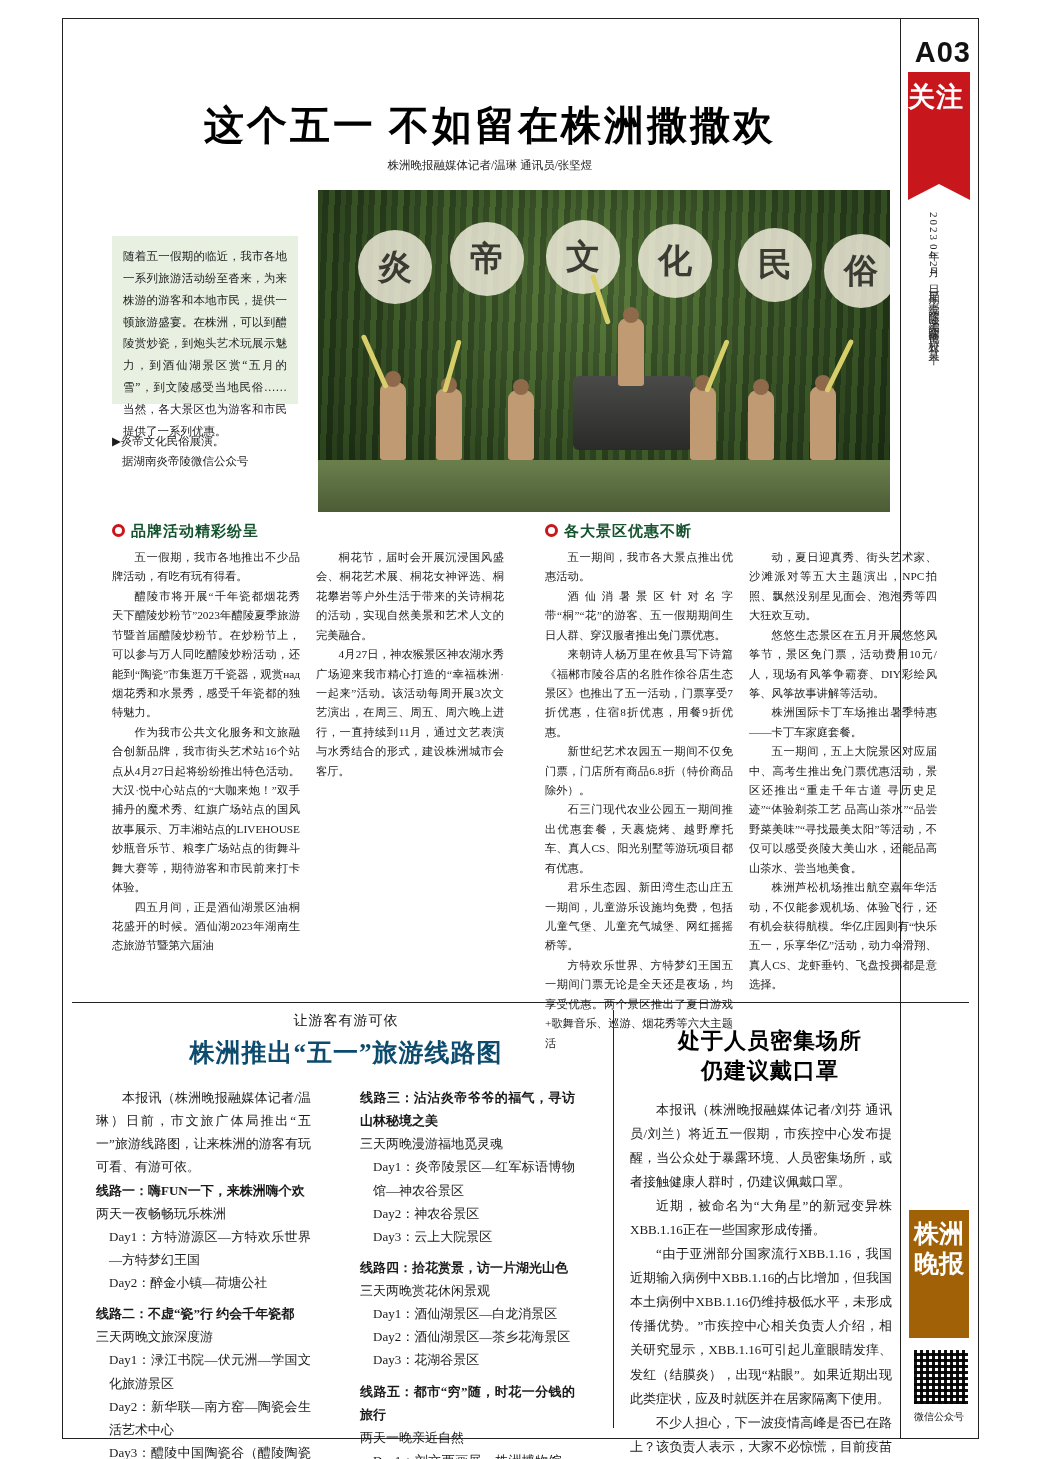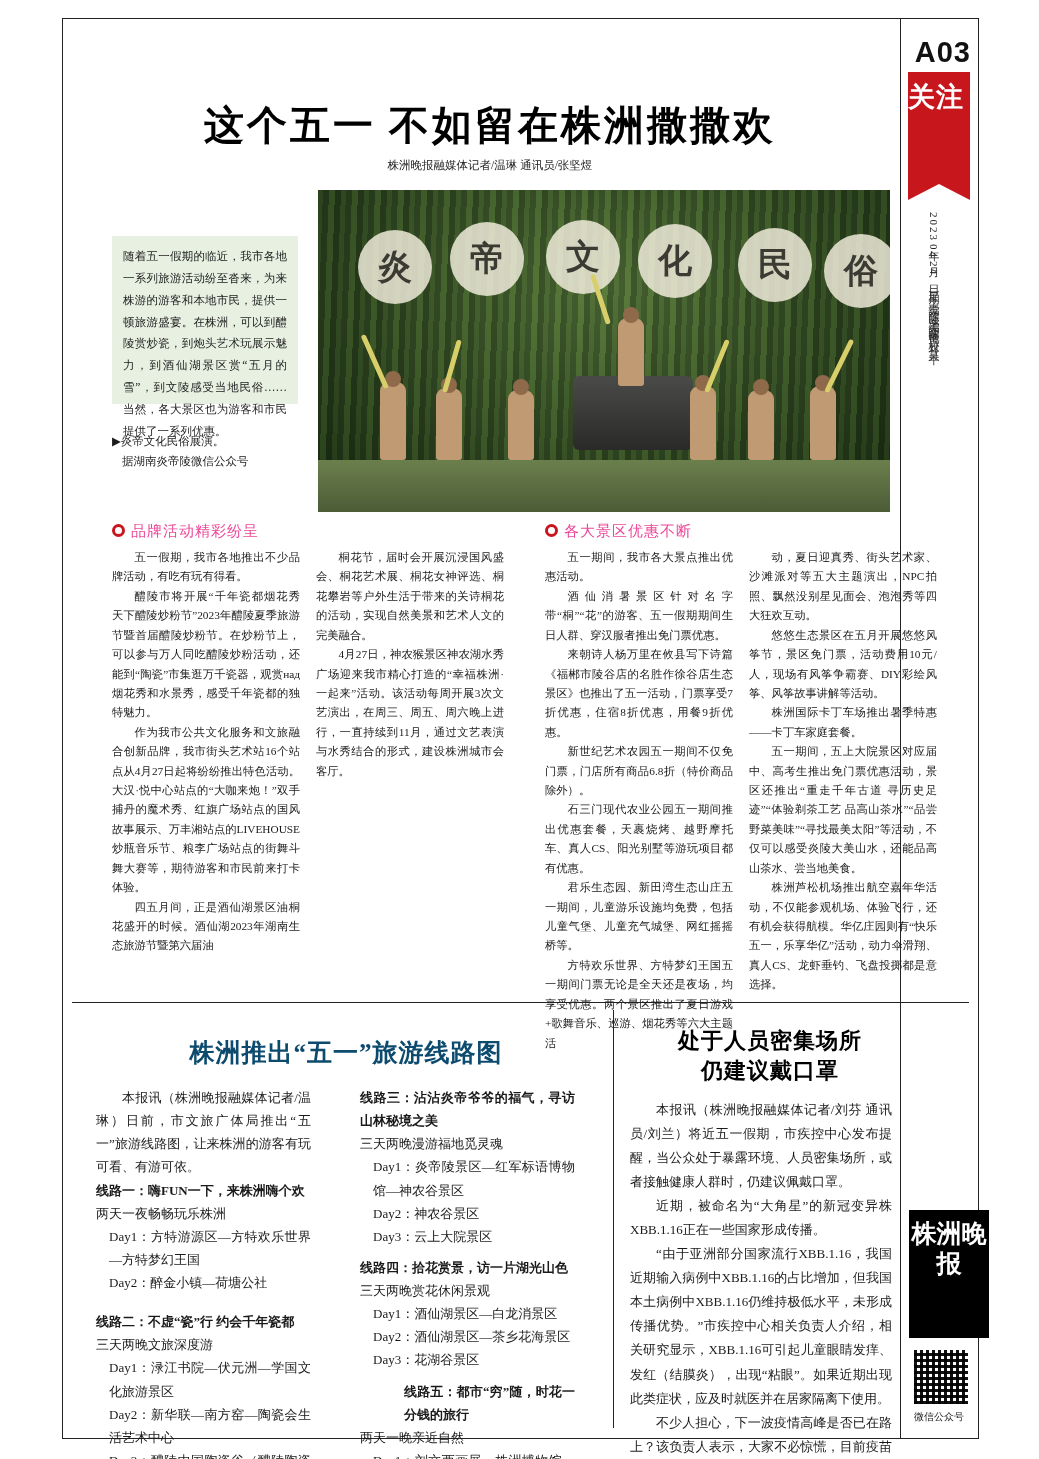"品牌活动精彩纷呈" .sec-head { color: #ec4899 -> #14532d; font-weight: normal -> bold }
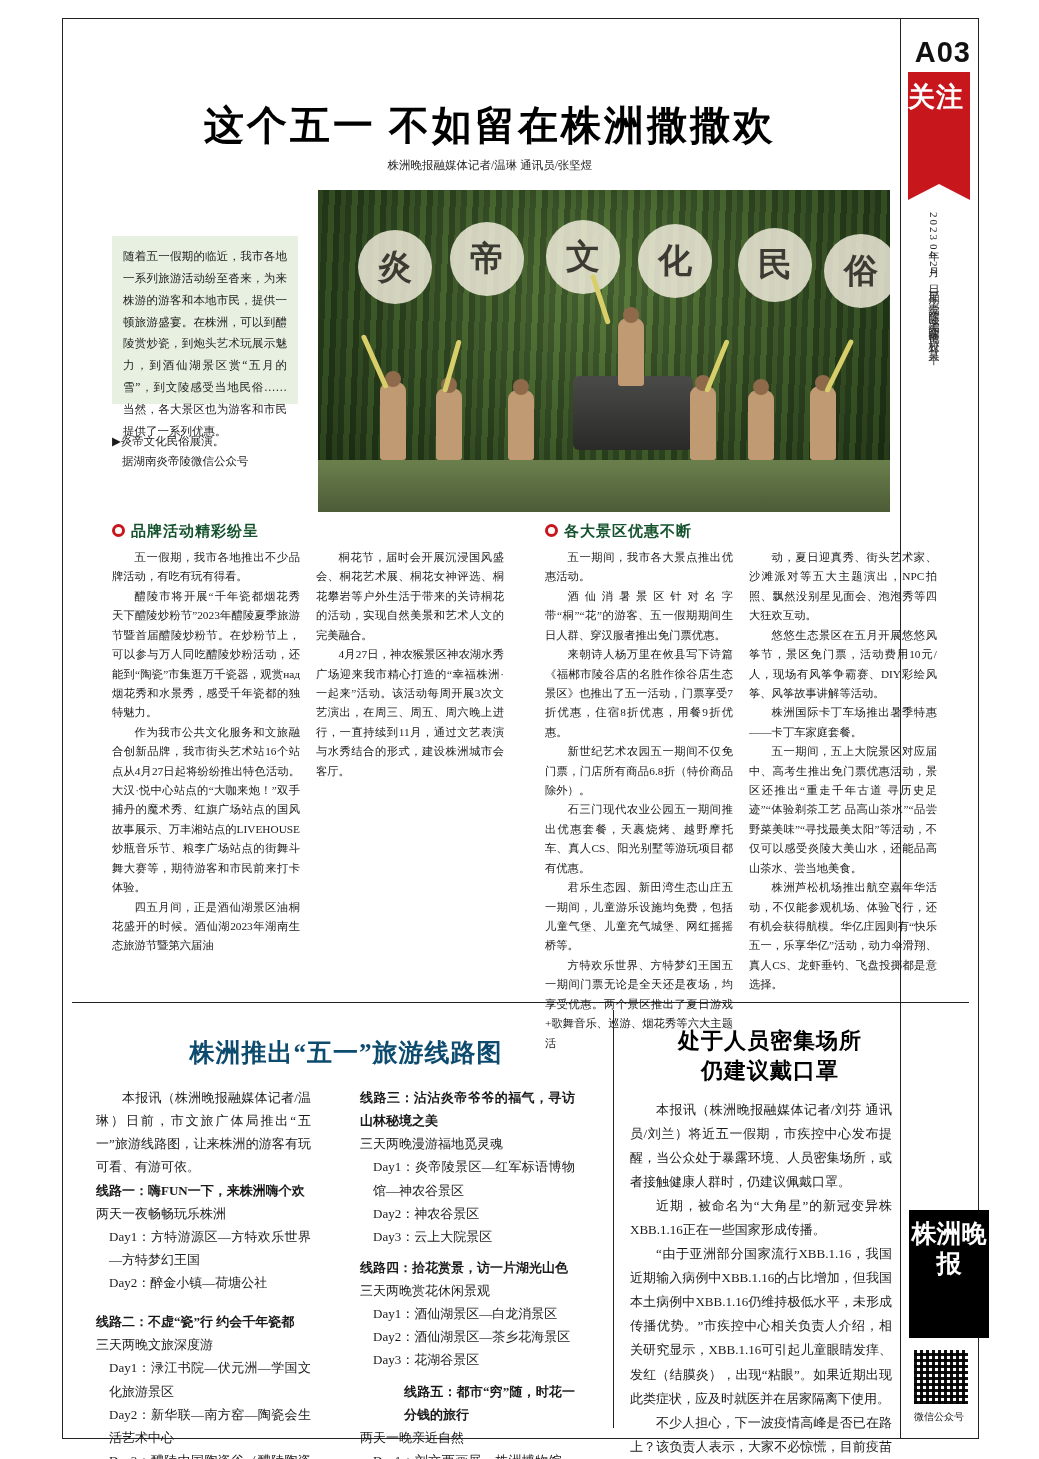"让游客有游可依" div.sub-kicker { html: none -> <div>让游客有游可依</div> }
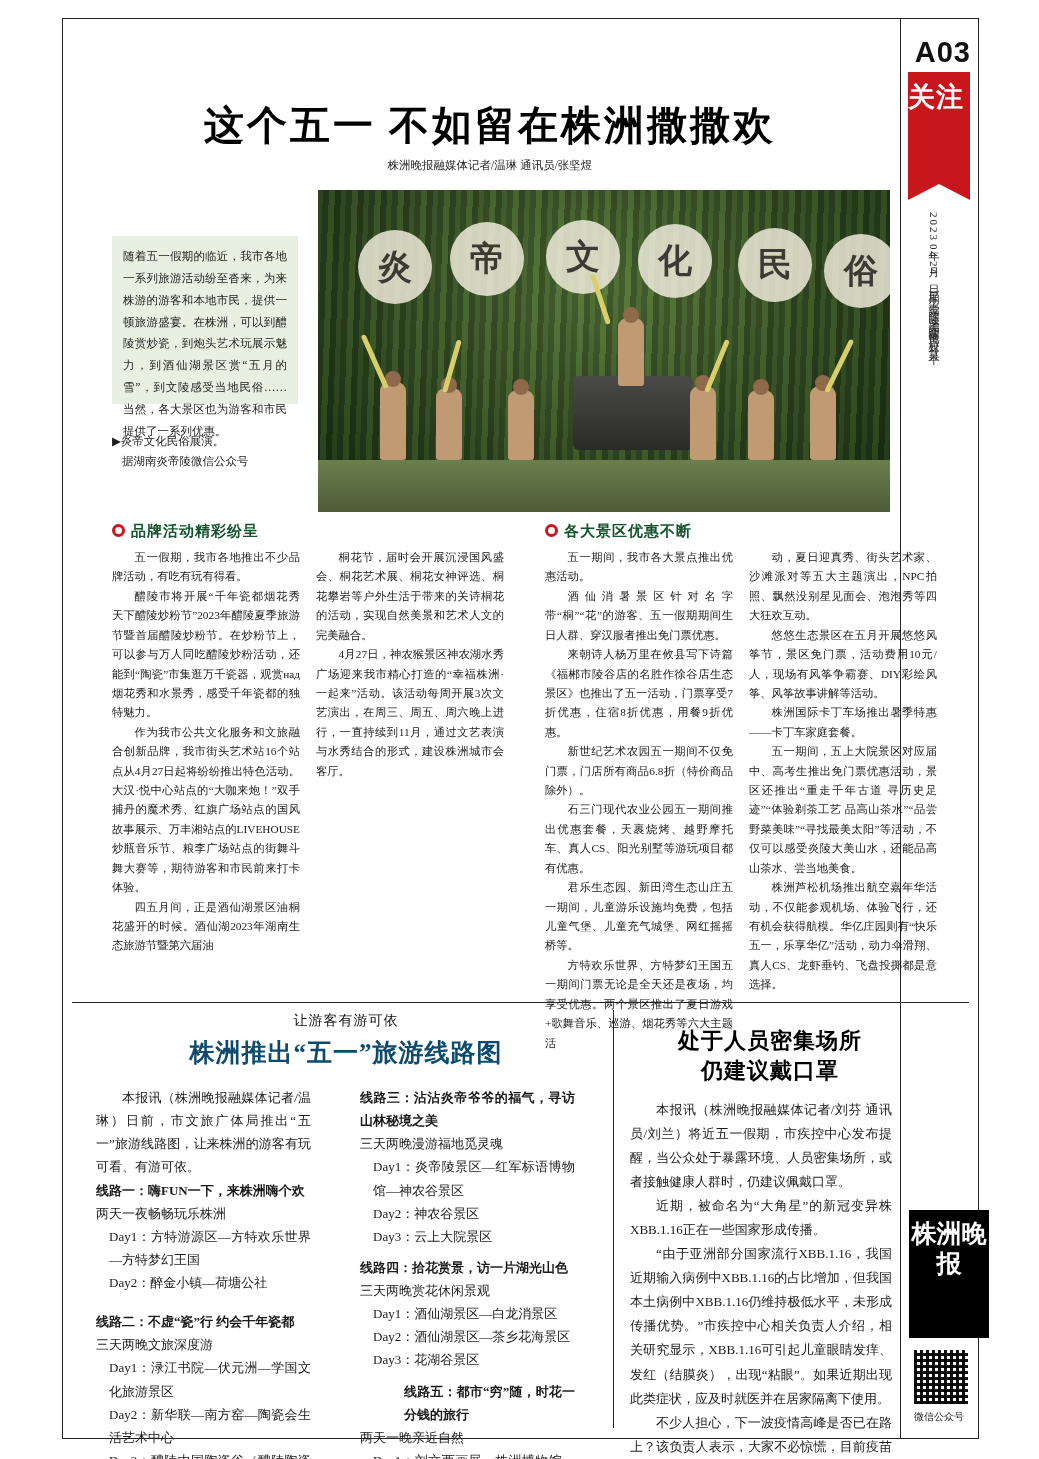"株洲晚报" .logo-box { background: #000000 -> #a16207; width: 80px -> 60px }
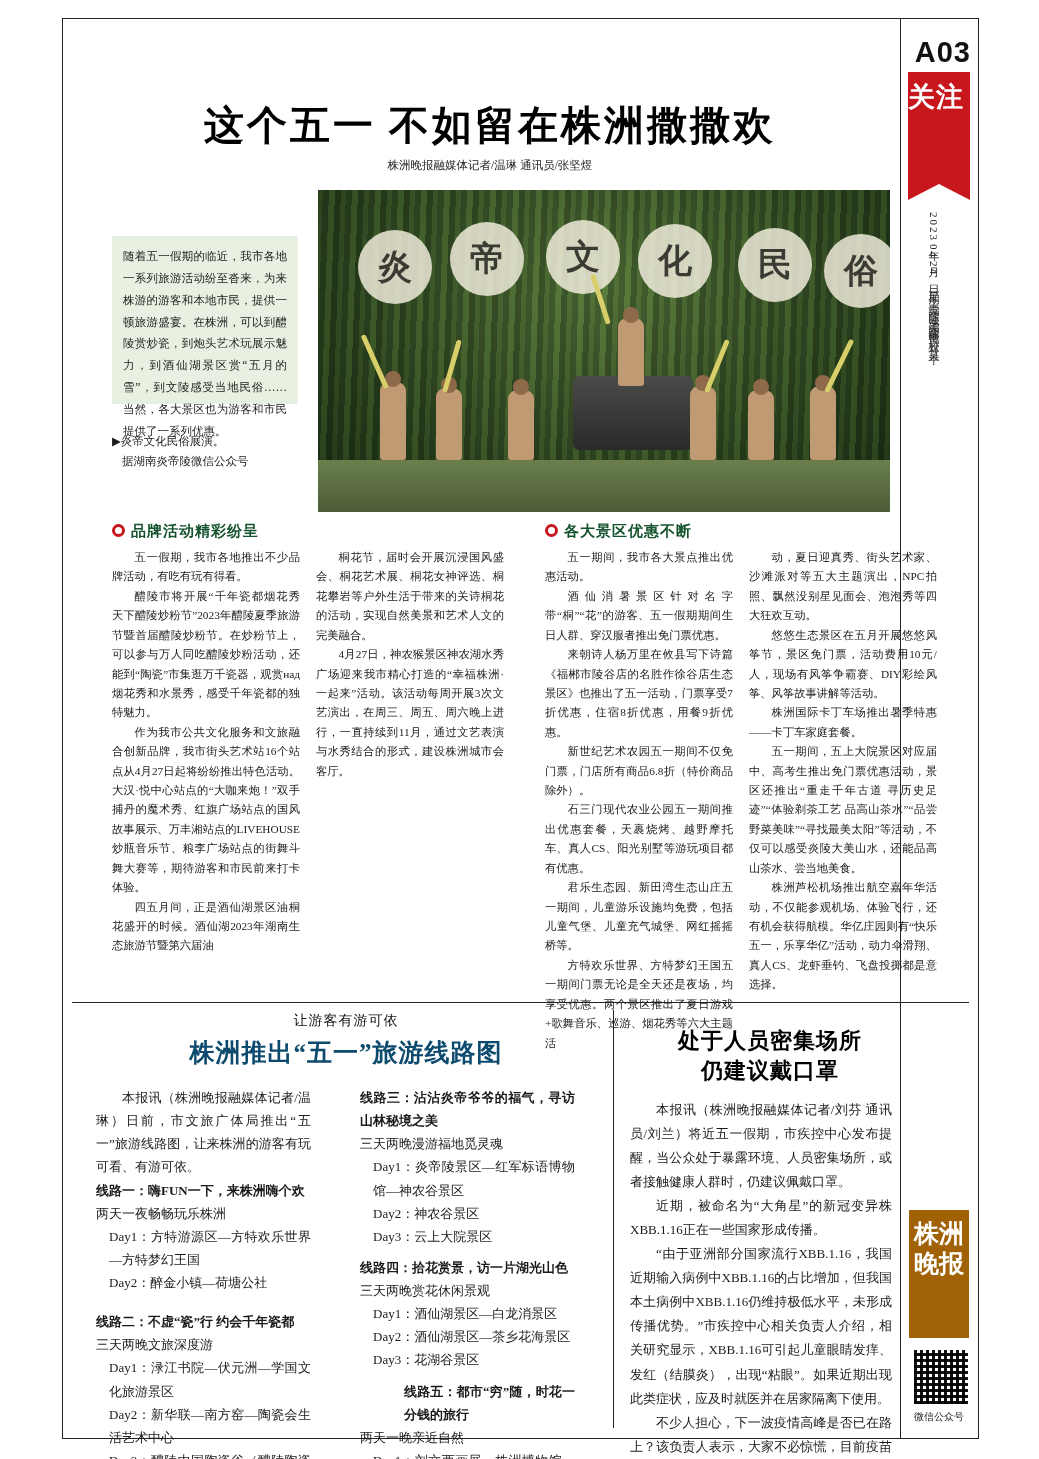"线路二：不虚“瓷”行 约会千年瓷都" p.rt { margin-top: 16px -> 8px }
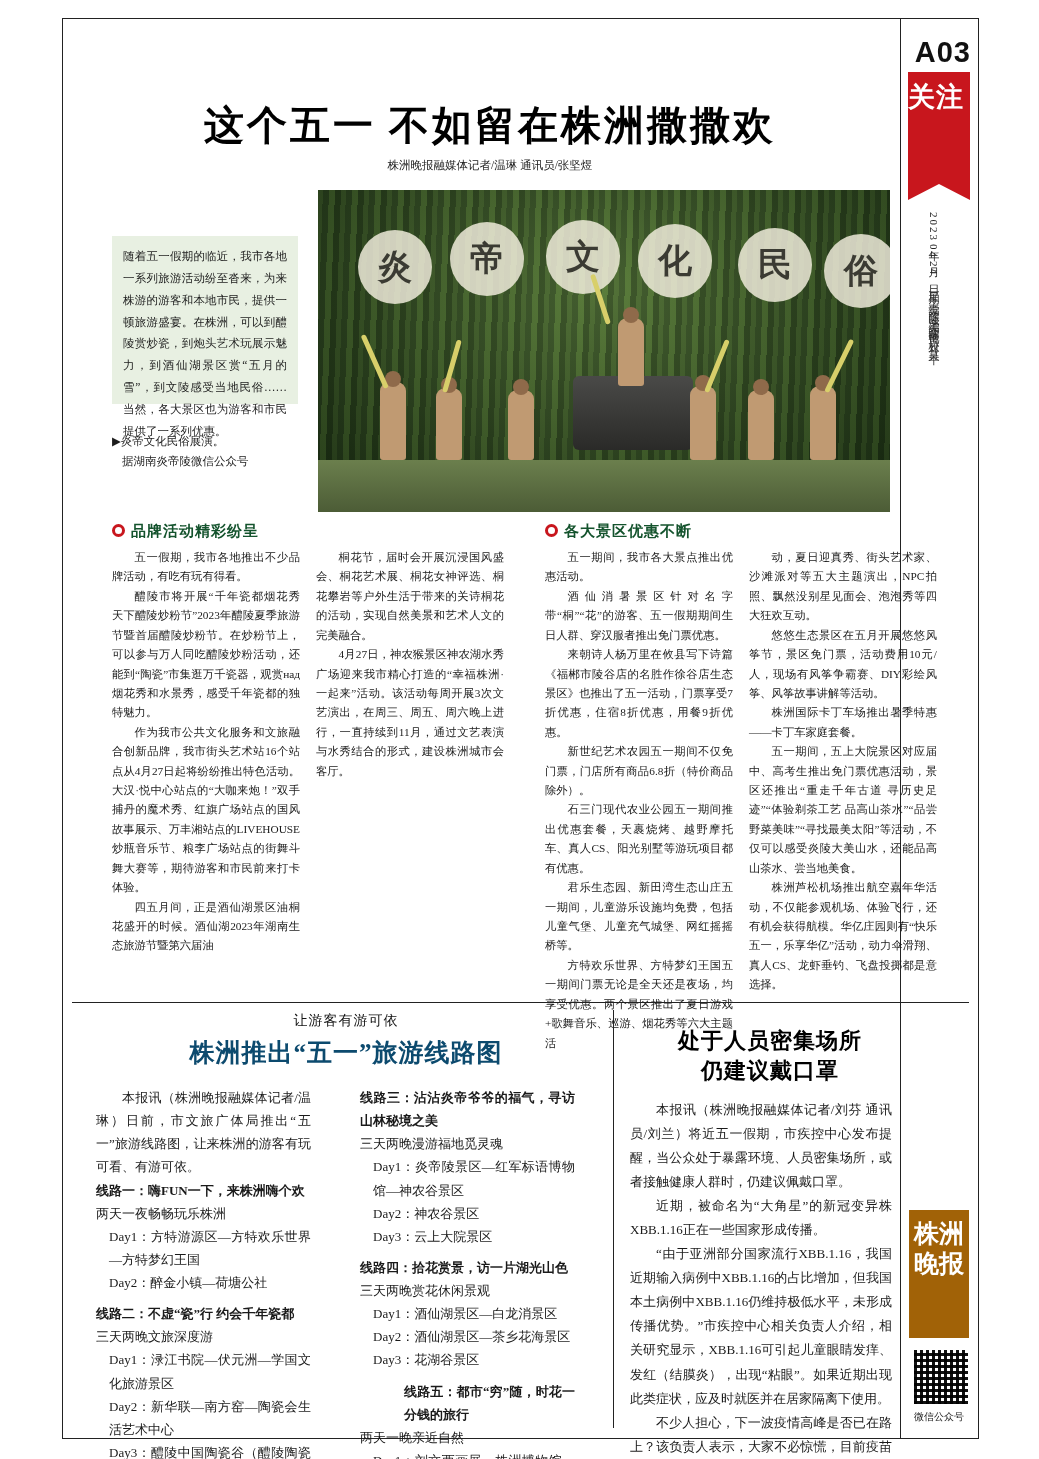"线路五：都市“穷”随，时花一分钱的旅行" p.rt { margin-left: 44px -> none }
